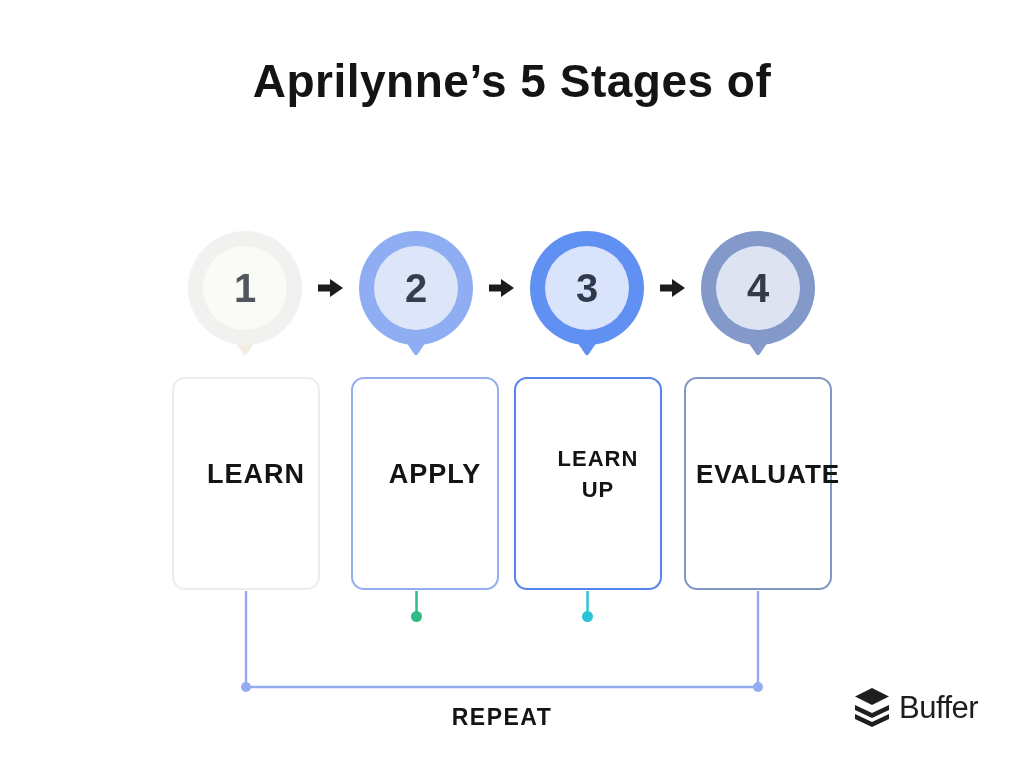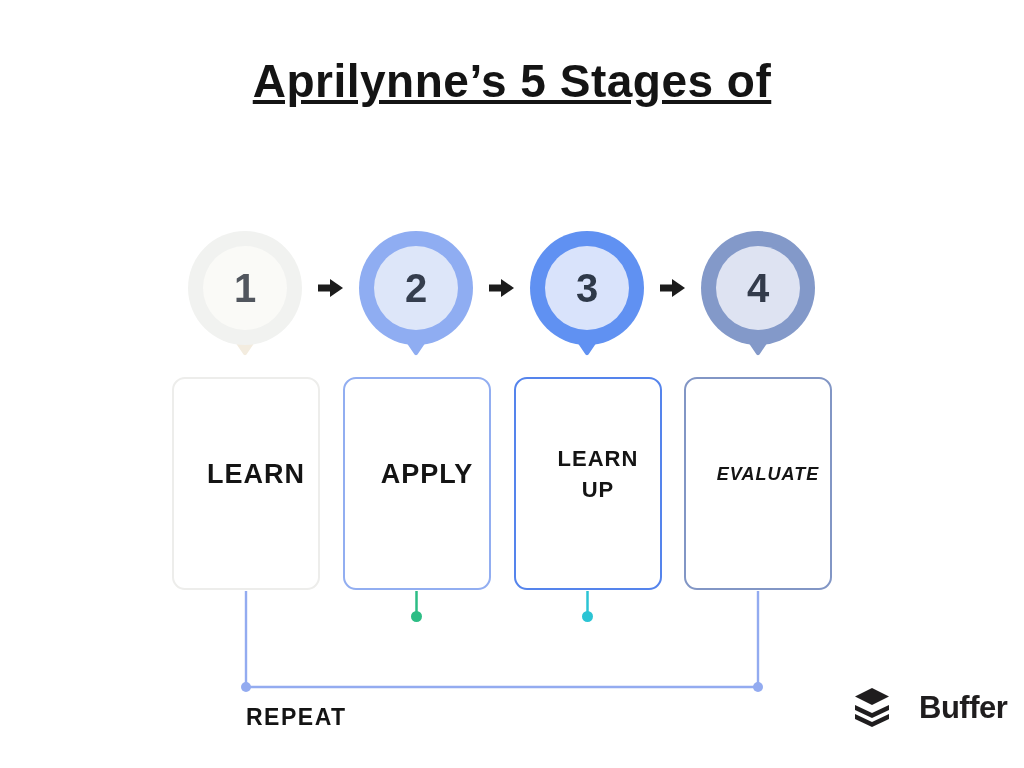"Aprilynne’s 5 Stages of" .title span { text-decoration: underline -> none }
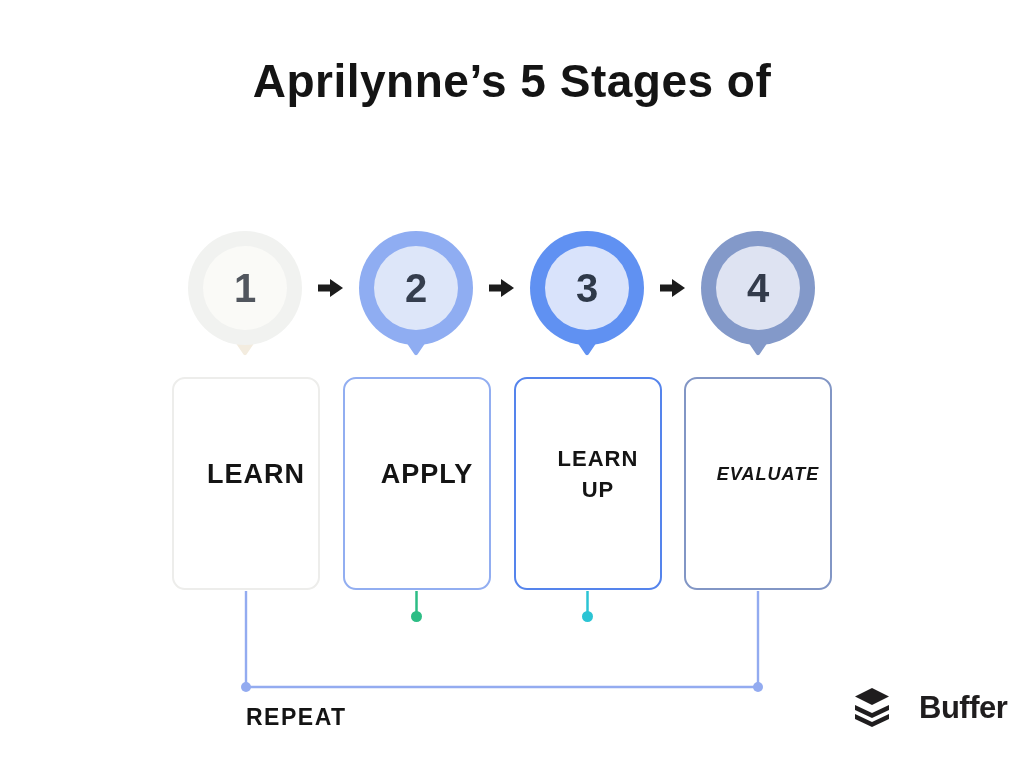"APPLY" div.card { left: 343px -> 351px }
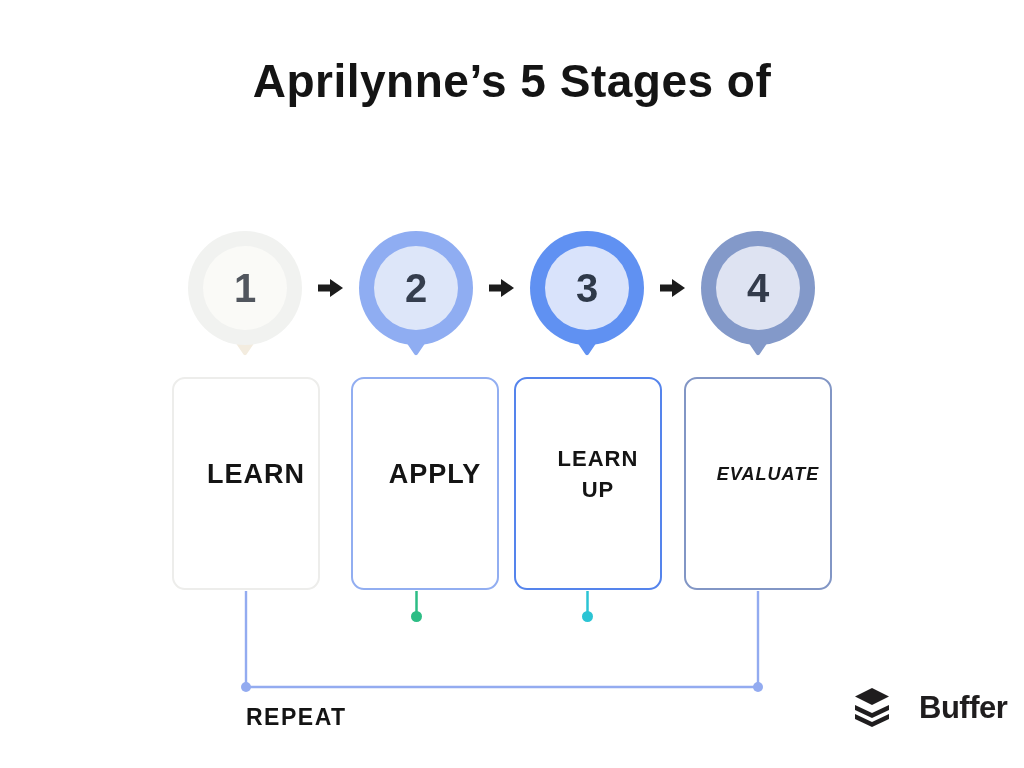"EVALUATE" span.card-label { font-size: 18px -> 26px; font-style: italic -> none }
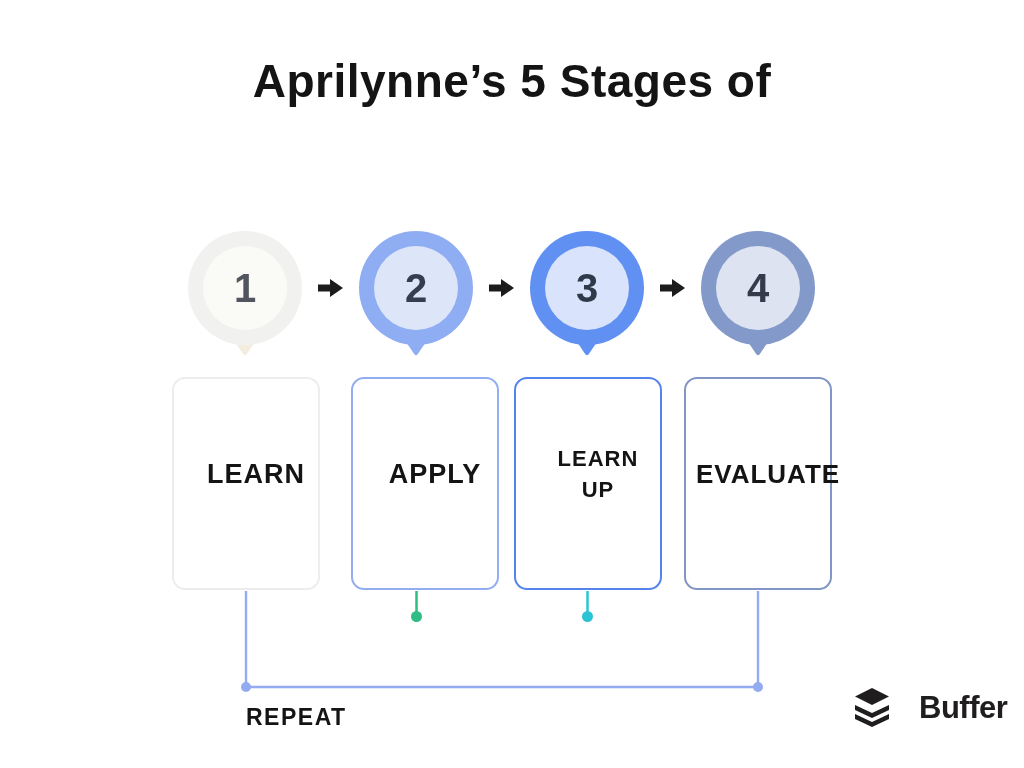"REPEAT" .repeat { text-align: left -> center }
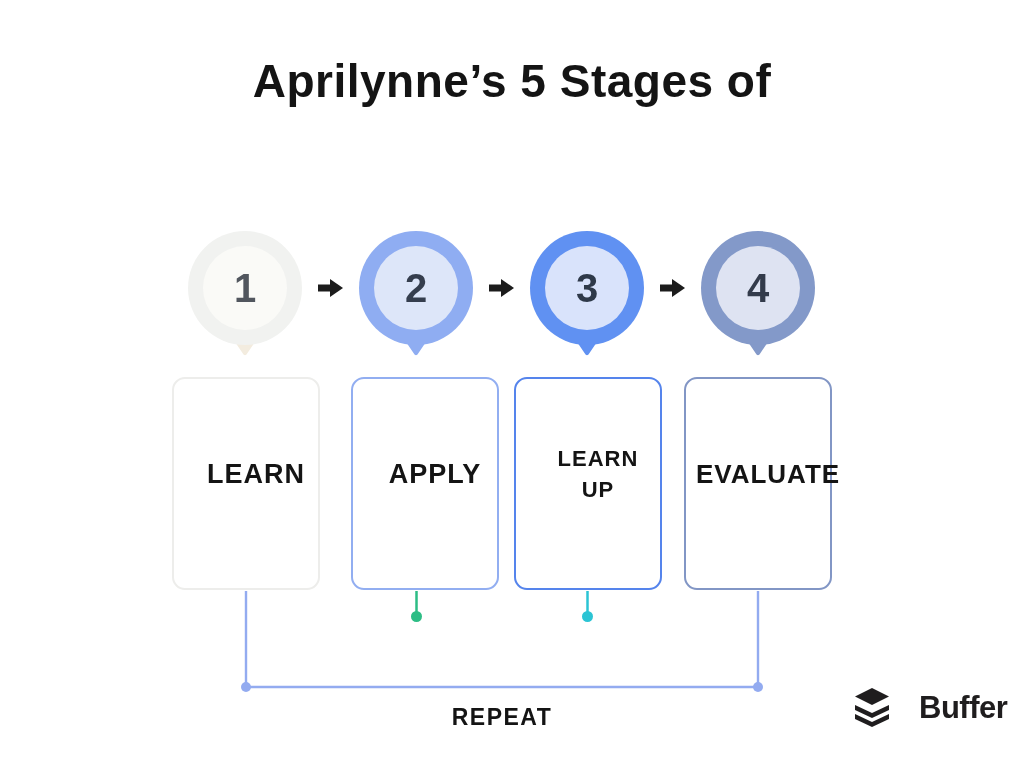"Buffer" .brand-name { font-weight: 700 -> 400; margin-left: 20px -> none }
